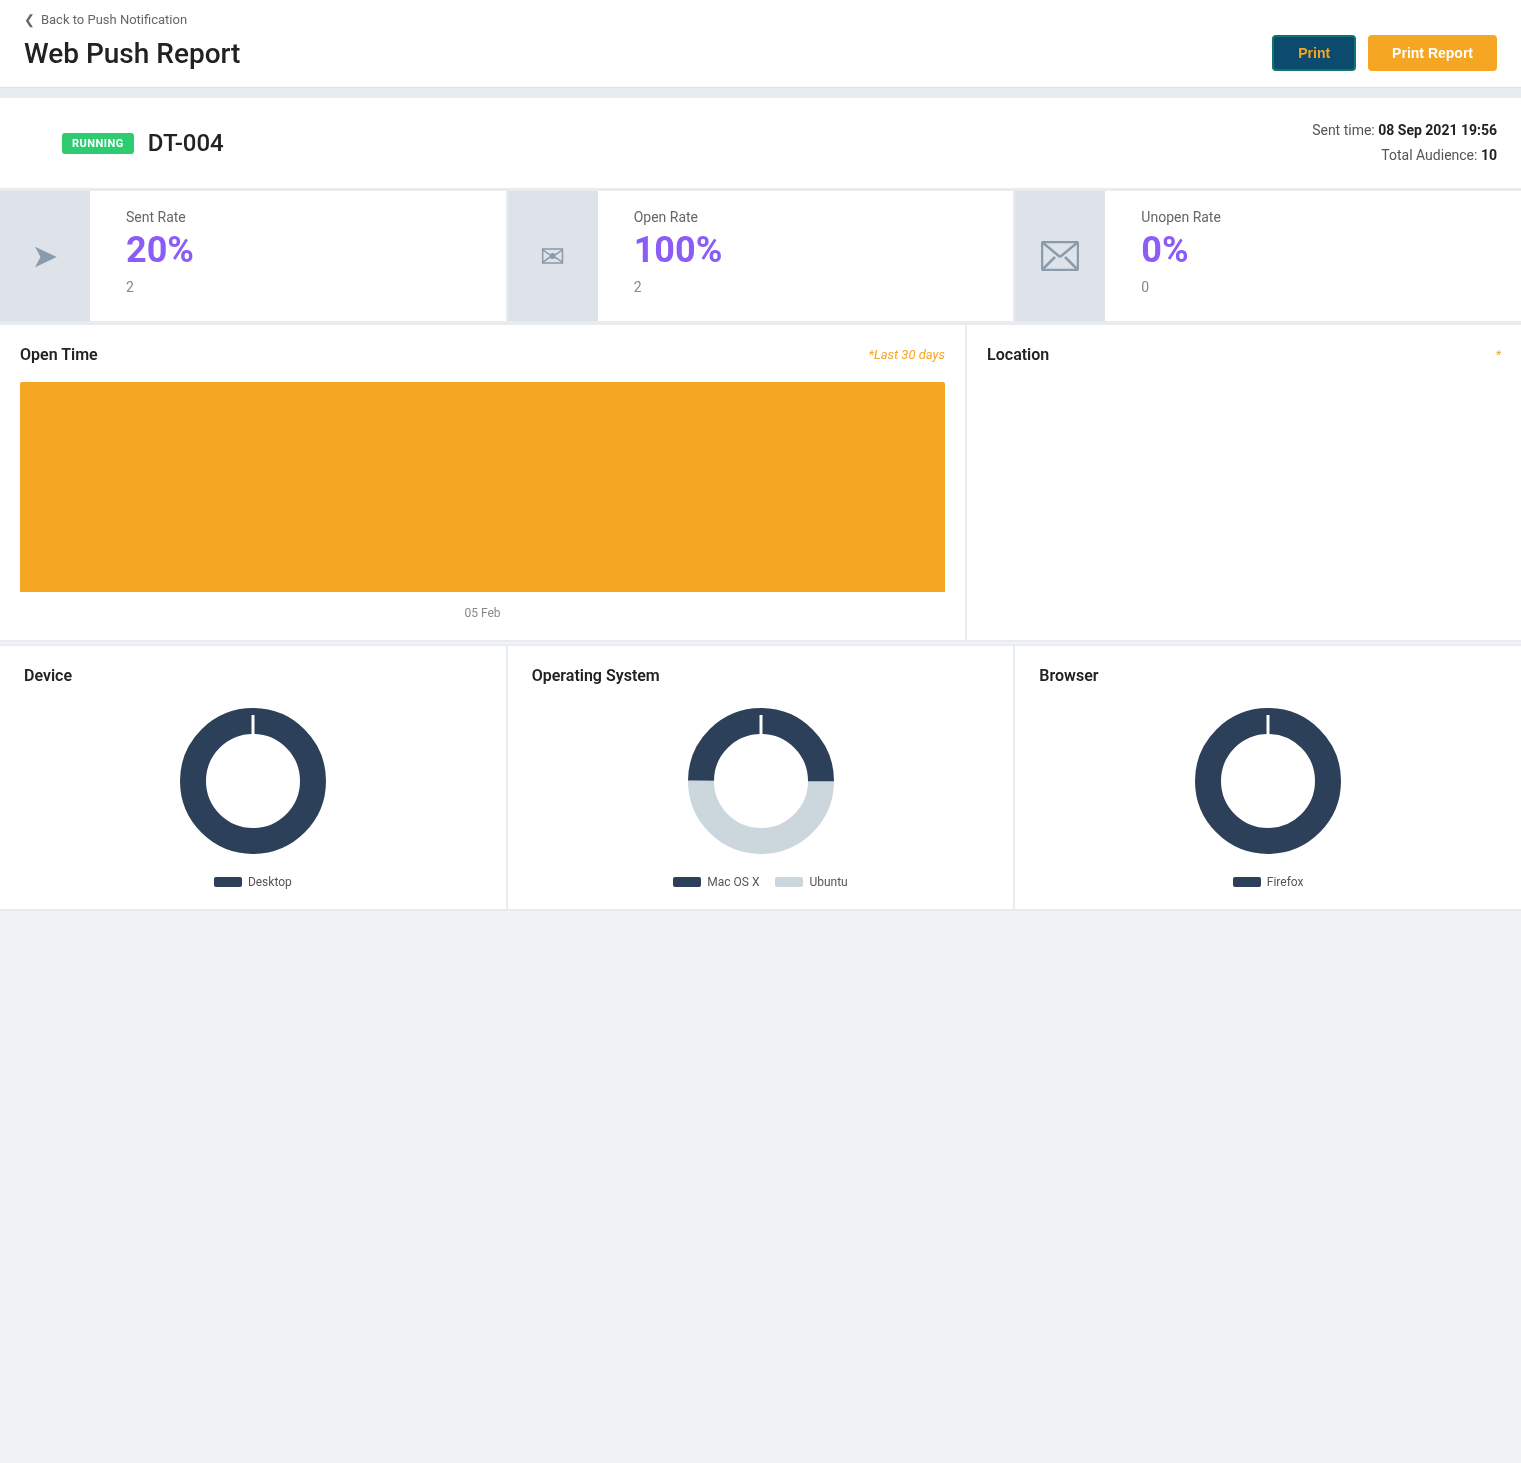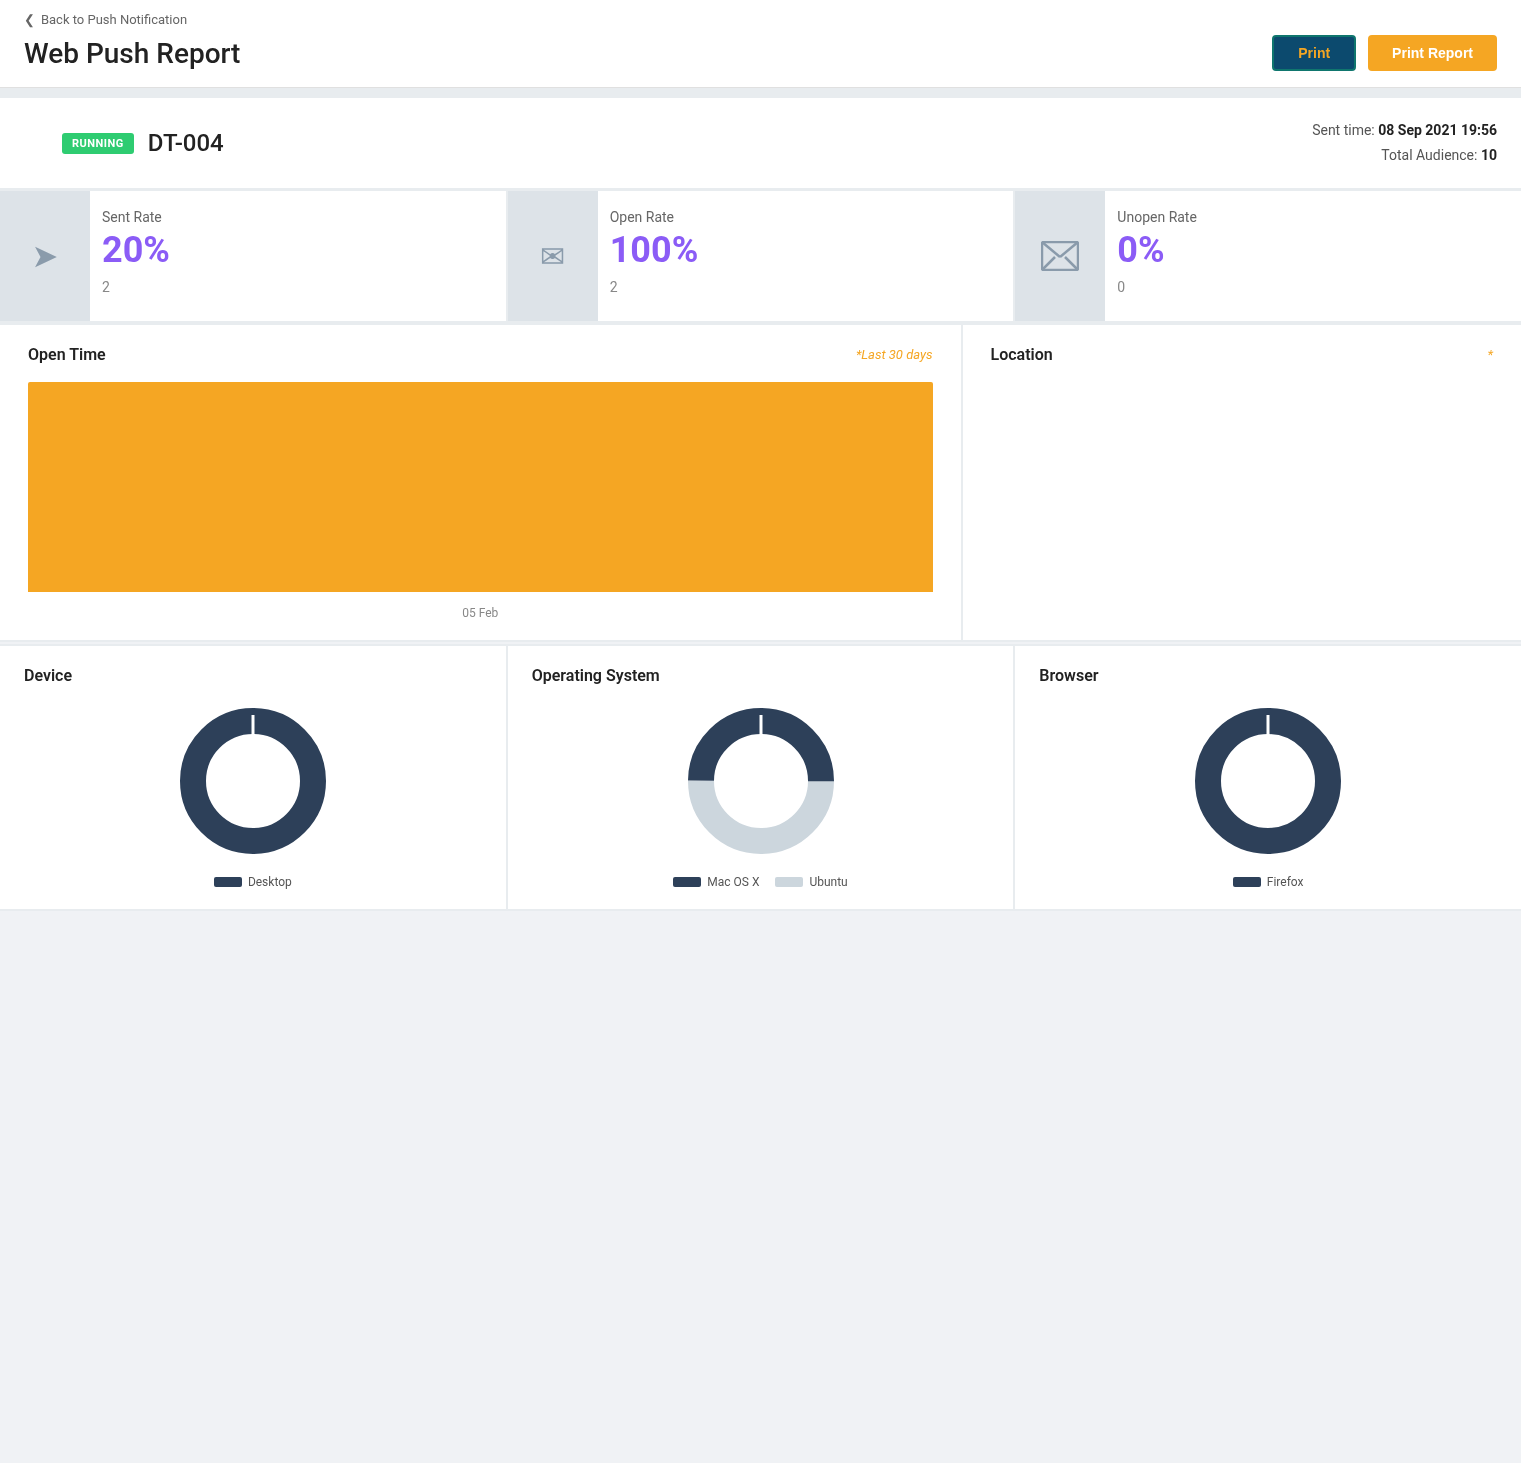"Sent Rate" .stat-content { padding: 18px 12px -> 18px 36px }
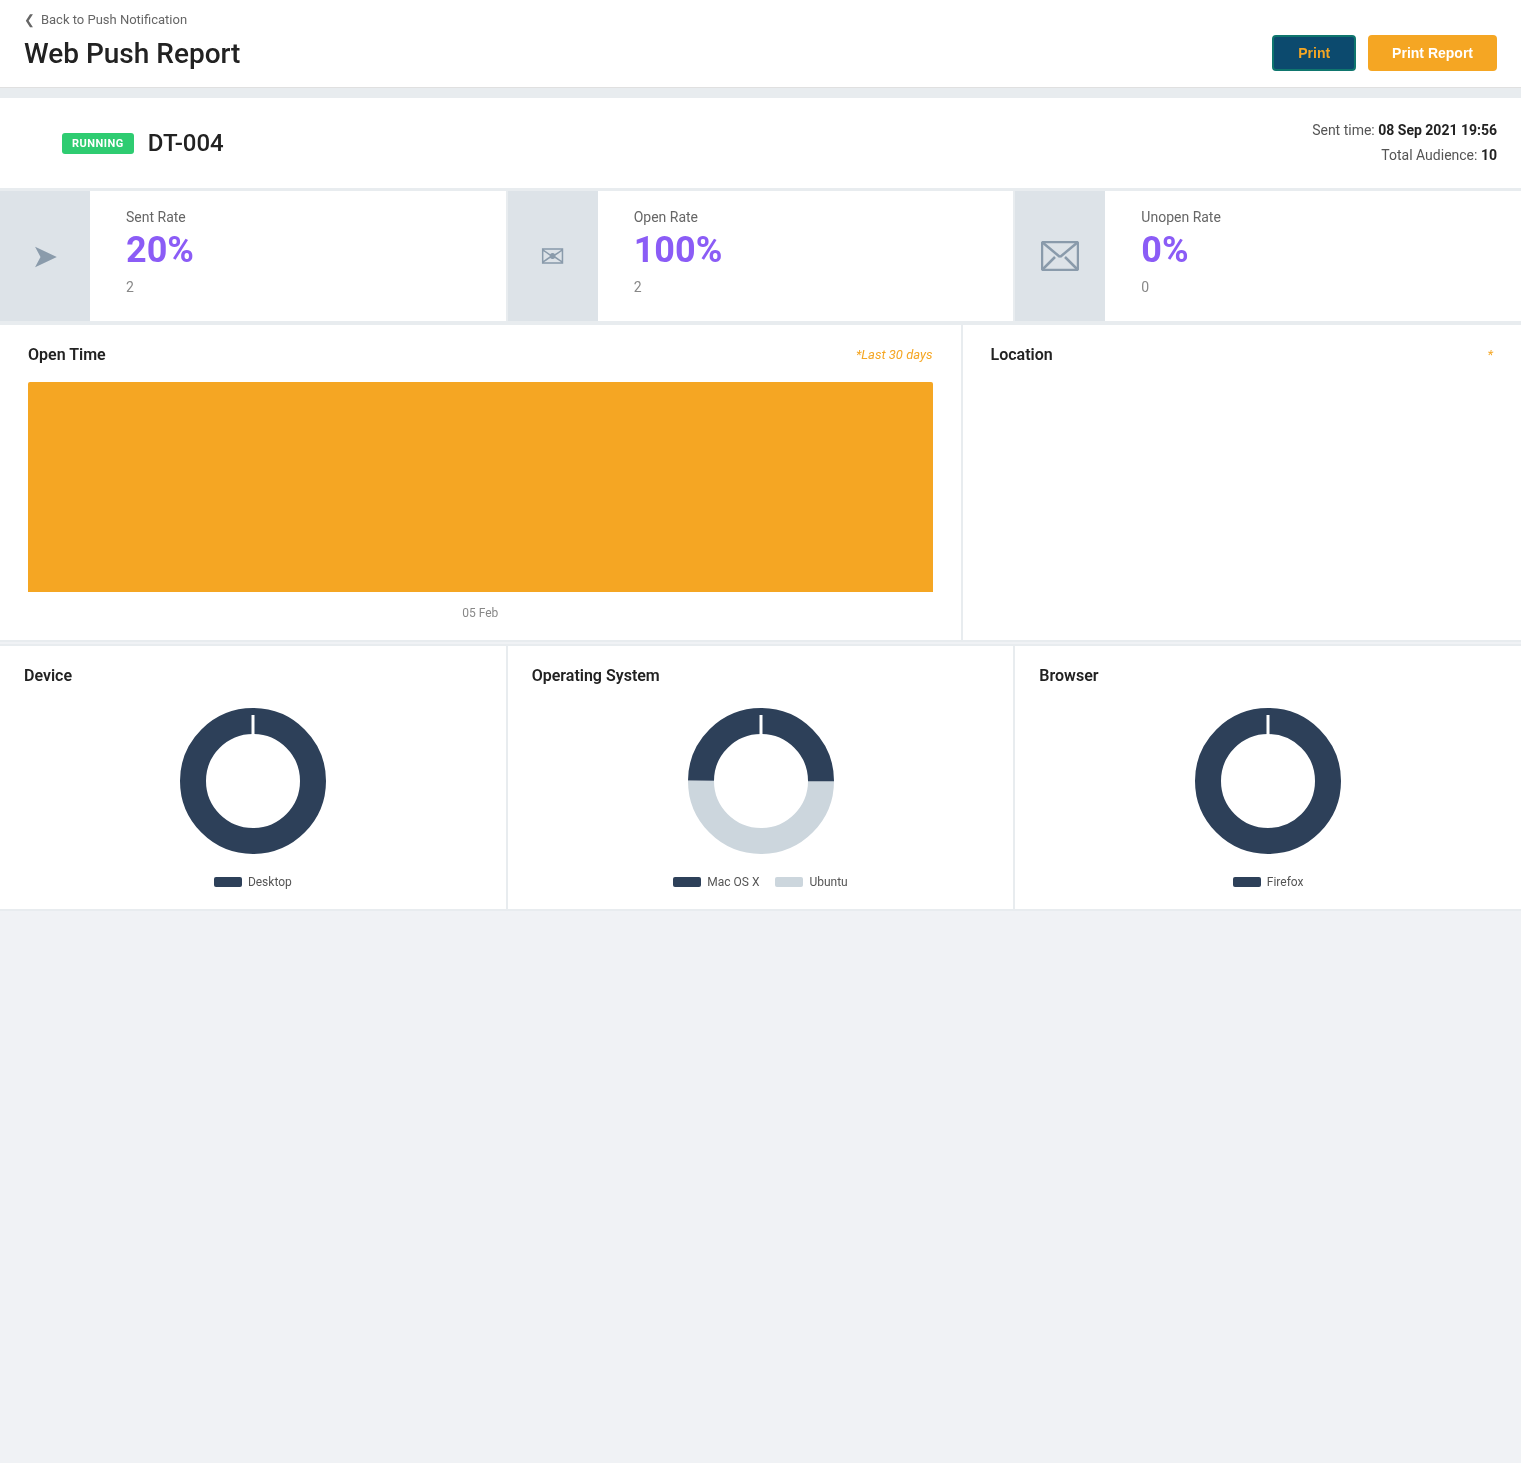"Open Time" .chart-card { padding: 20px 28px -> 20px 20px }
